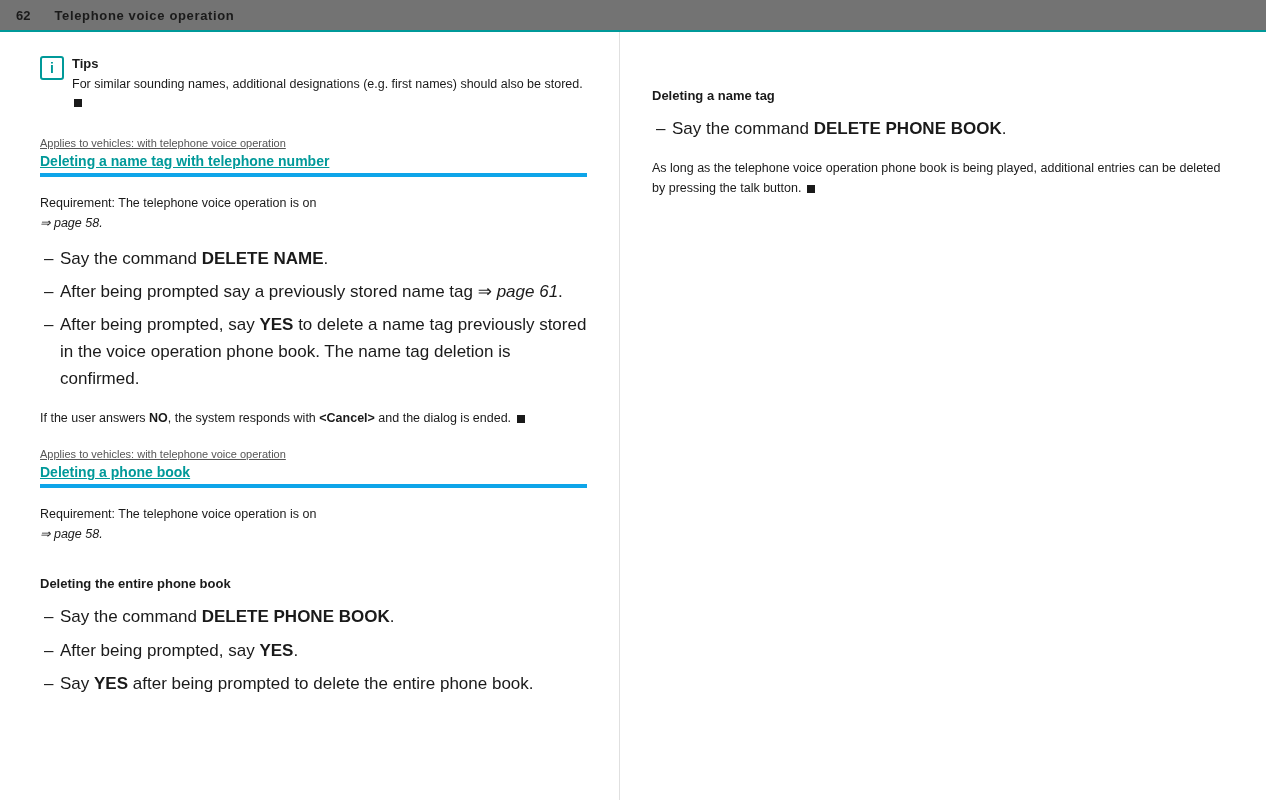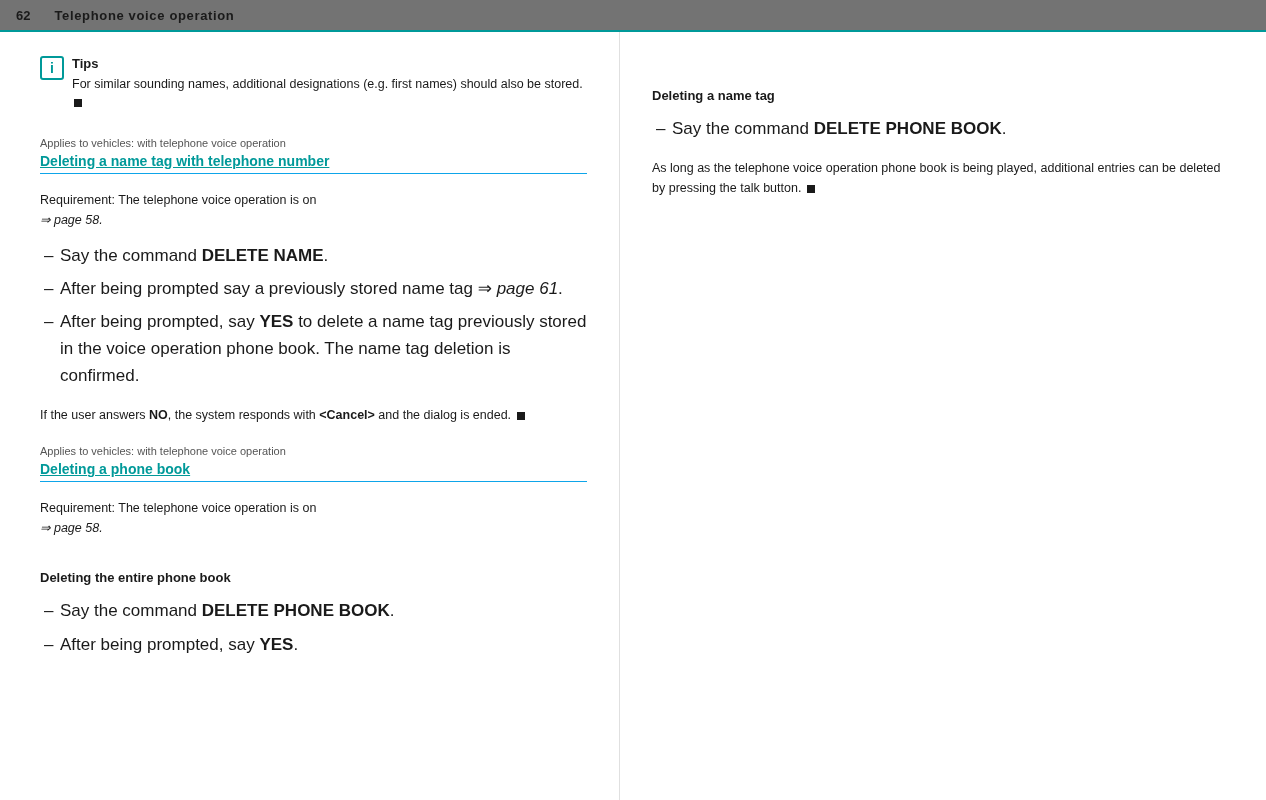"Applies to vehicles: with telephone" .applies-note { text-decoration: none -> underline }
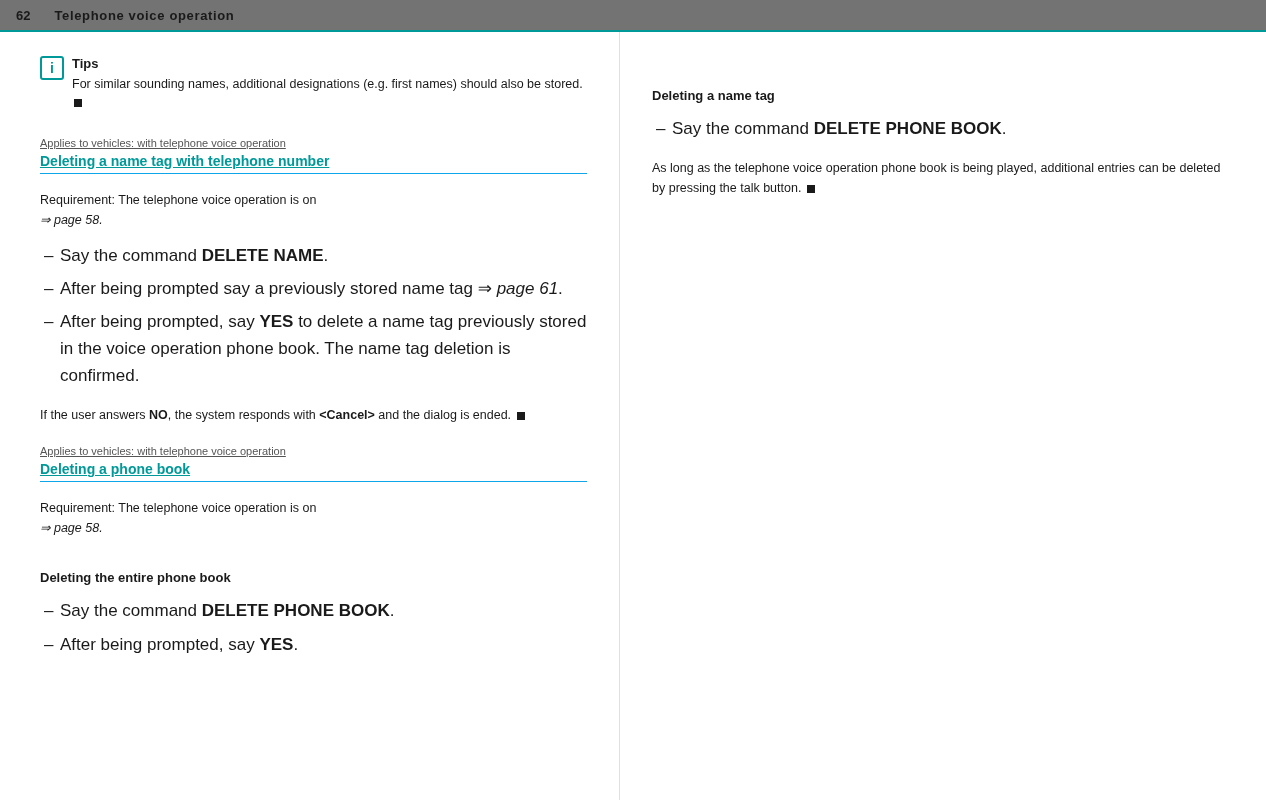"Deleting a name tag with" .section-heading { border-bottom: 1px solid #0ea5e9 -> 4px solid #0ea5e9 }
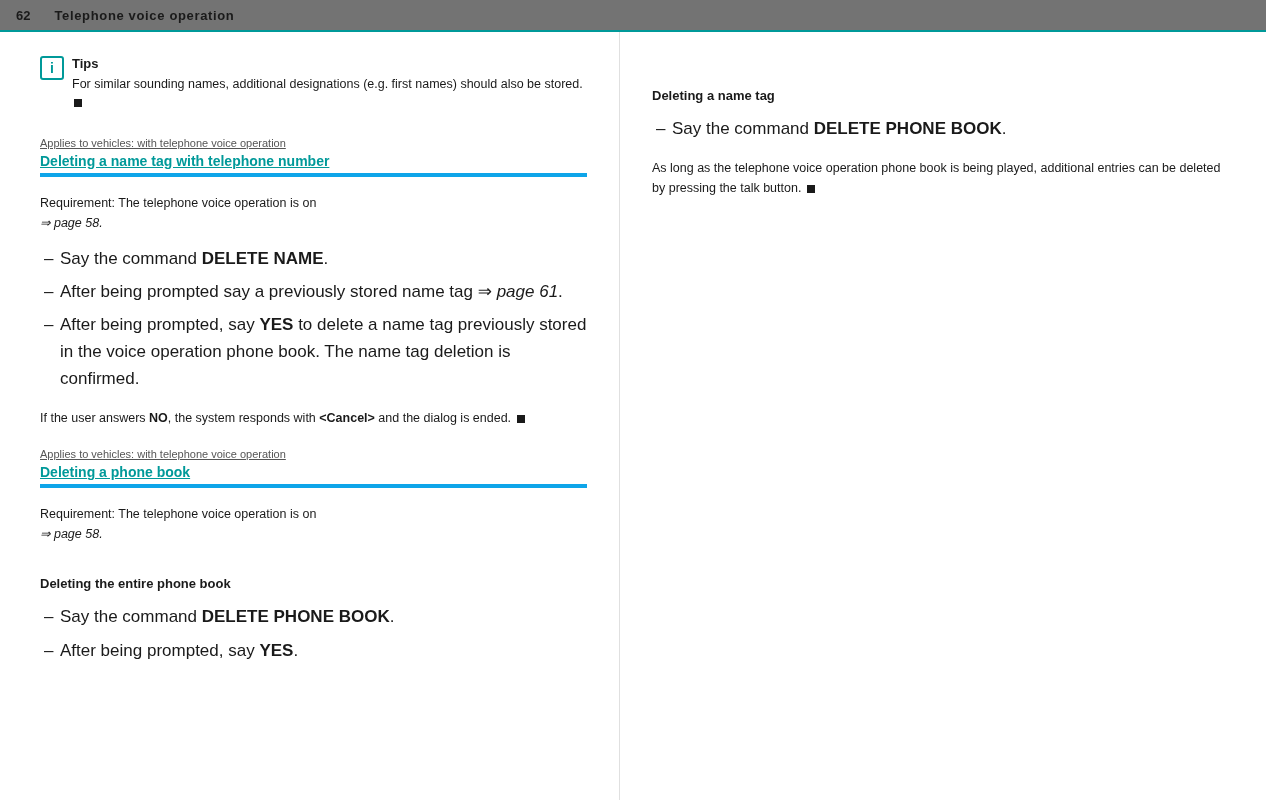"Say YES after being prompted" li { html: none -> <li>Say <b>YES</b> after being prompted to delete the entire phone book.</li> }
